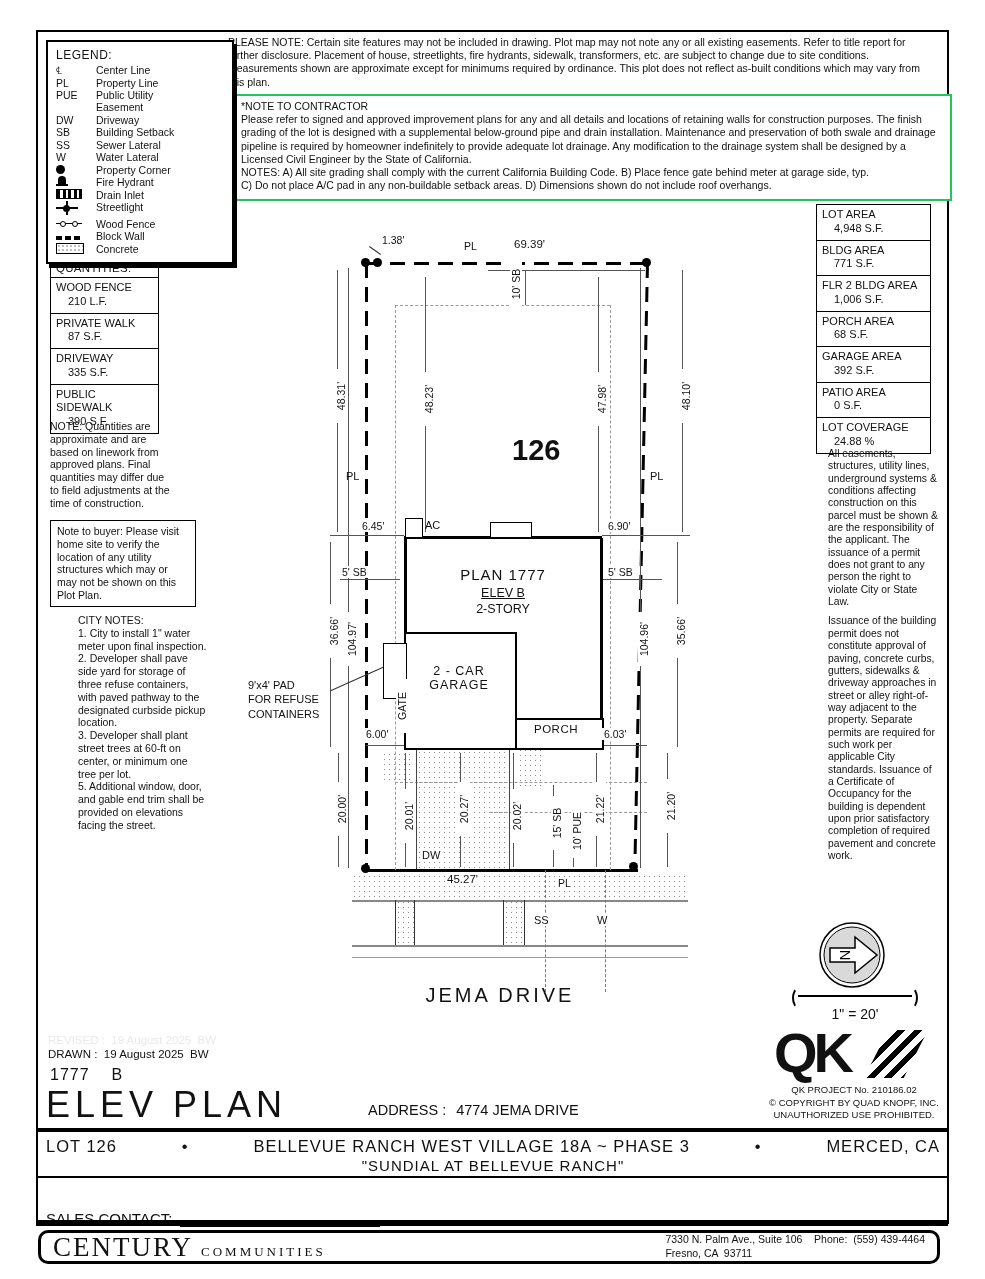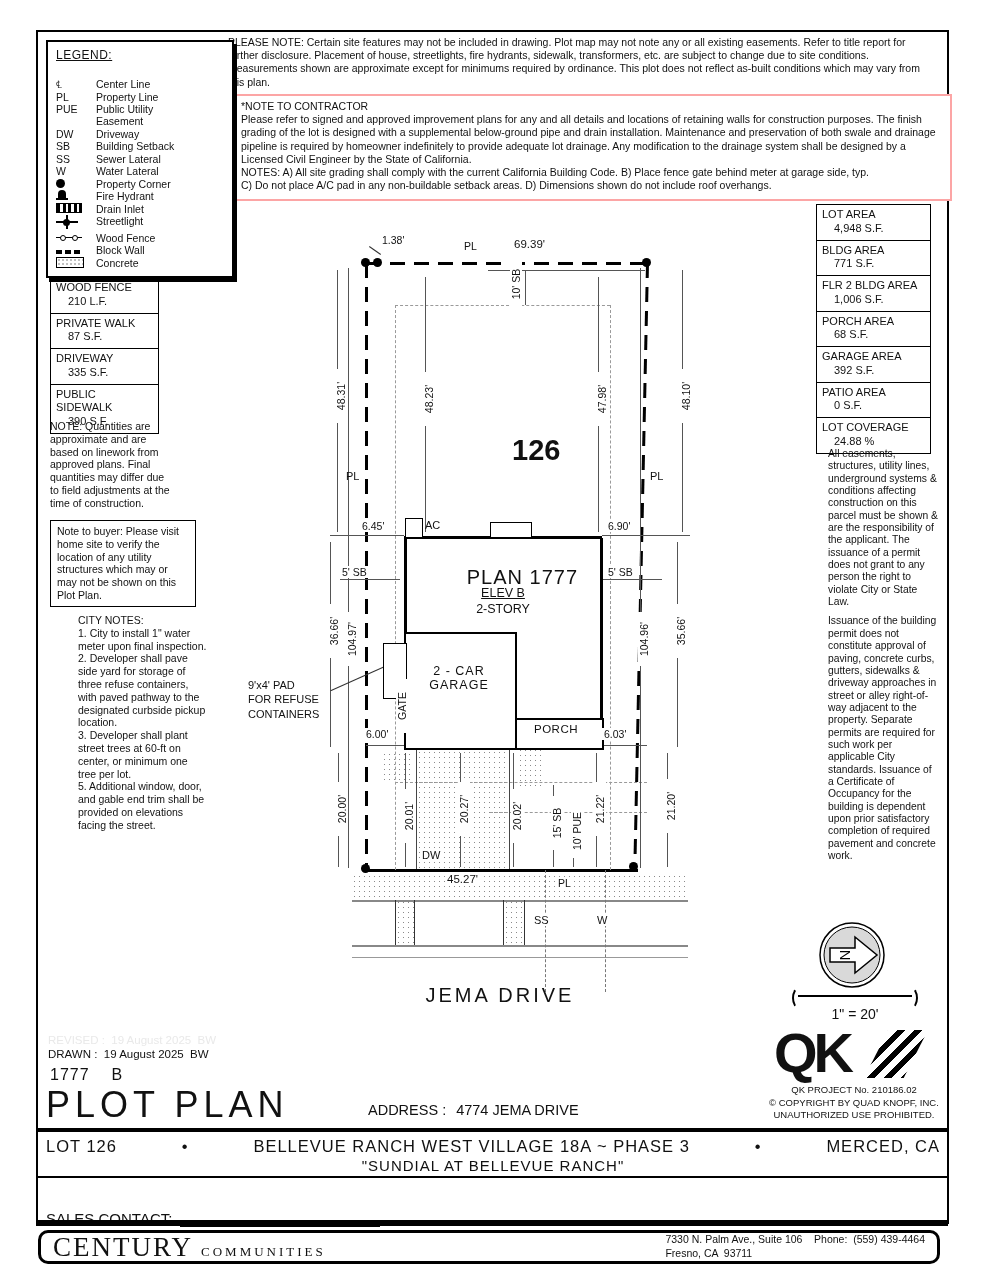"LEGEND:" .ltitle { margin-bottom: 16px -> 2px; text-decoration: underline -> none }
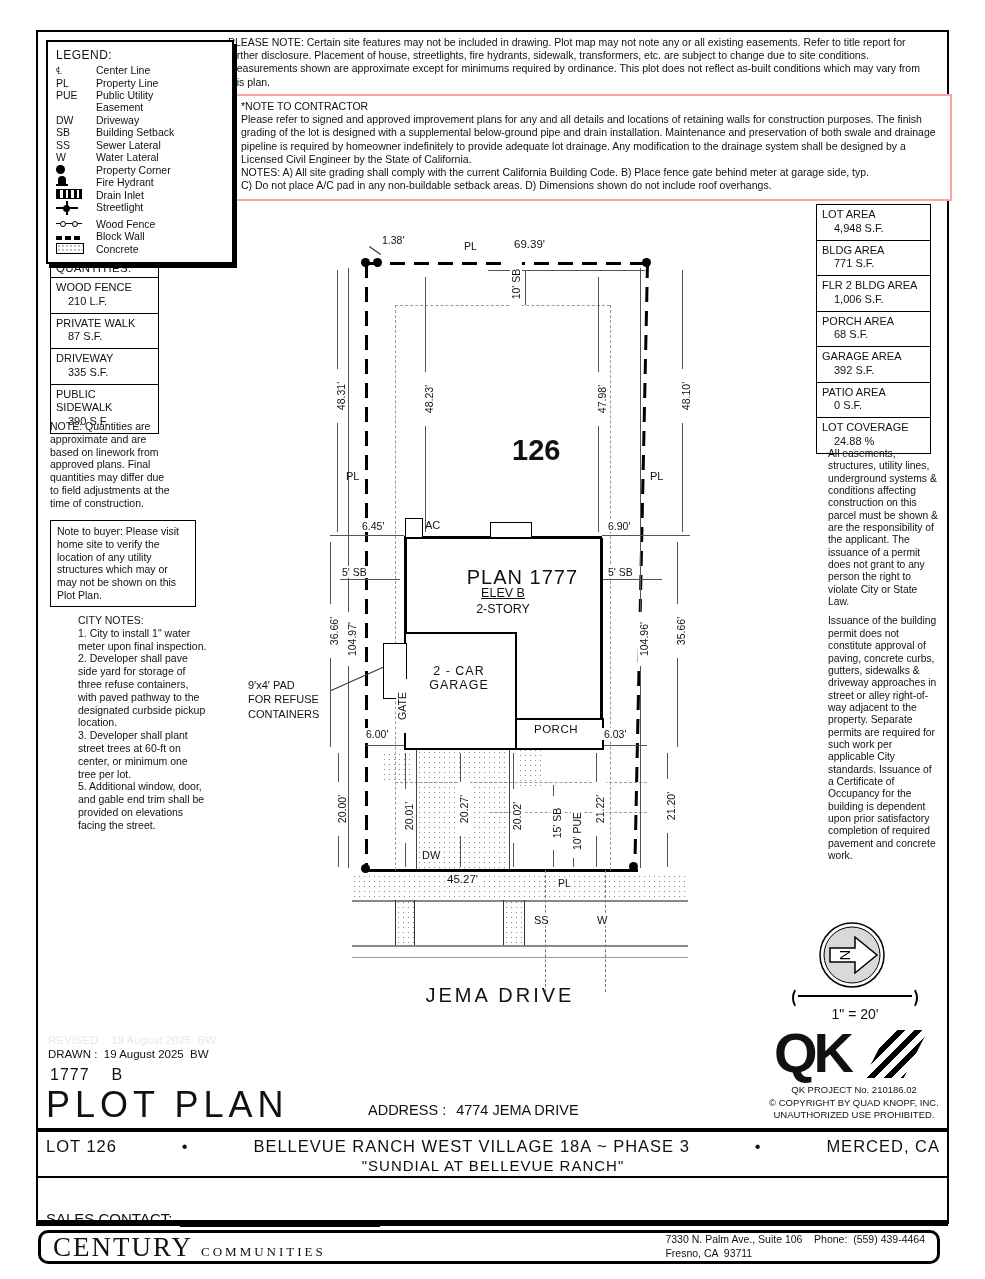"*NOTE TO CONTRACTOR" .contractor { border: 2px solid #fca5a5 -> 2px solid #22c55e }
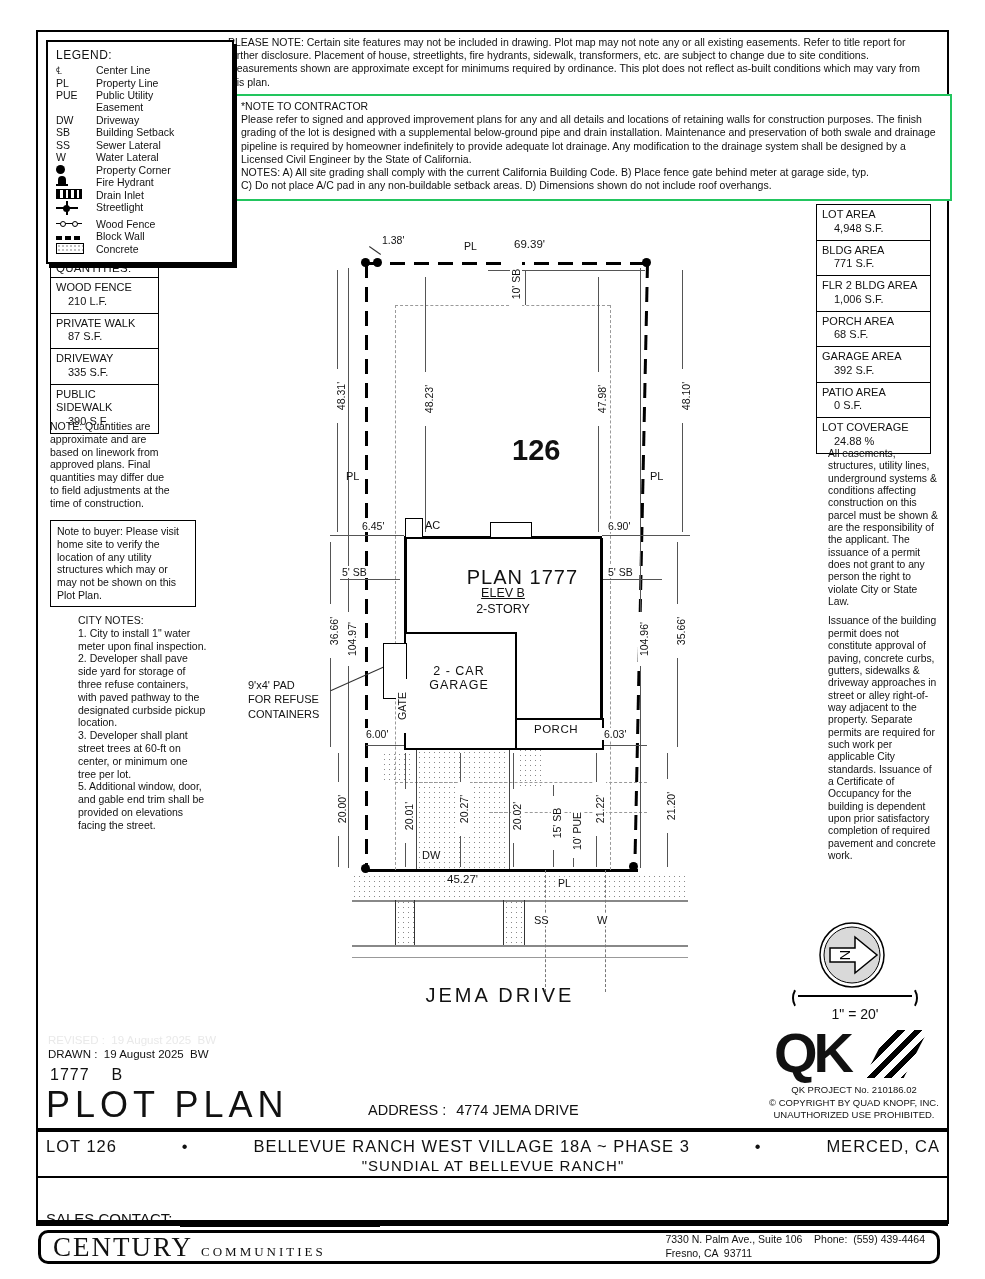"PLAN 1777" div.plabel { font-size: 20px -> 15px; text-align: right -> center }
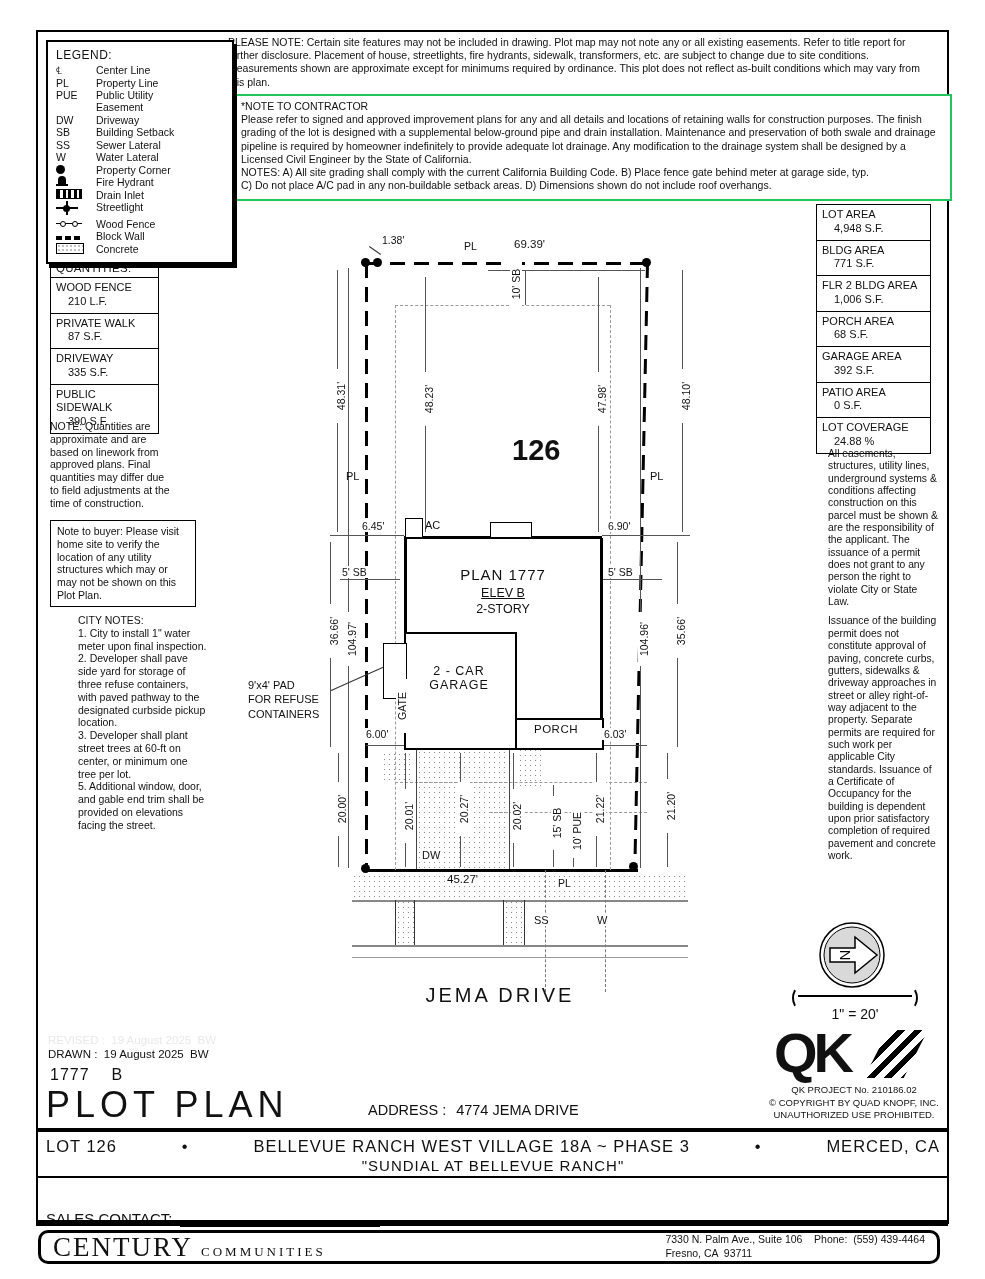"PLOT PLAN" div.bigtitle { text: PLOT -> ELEV }
